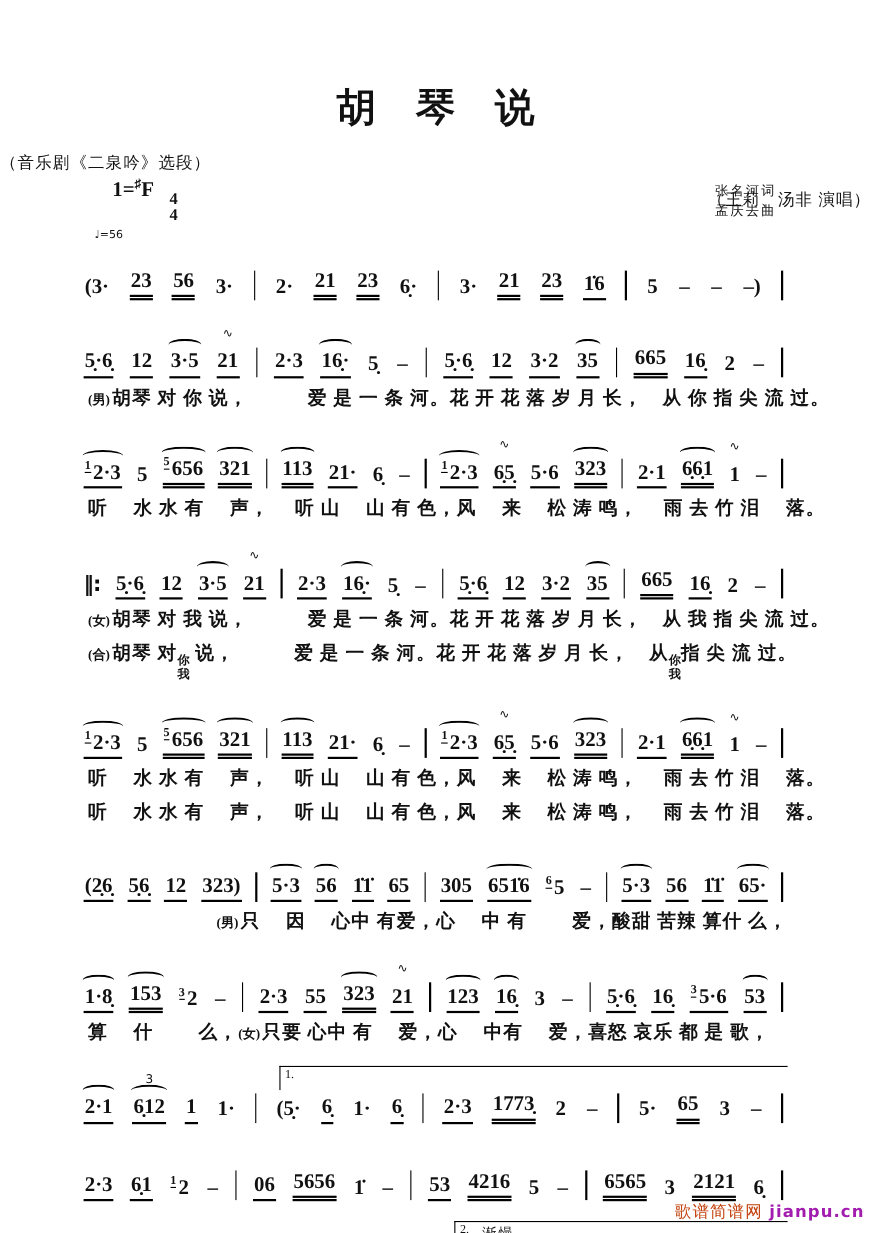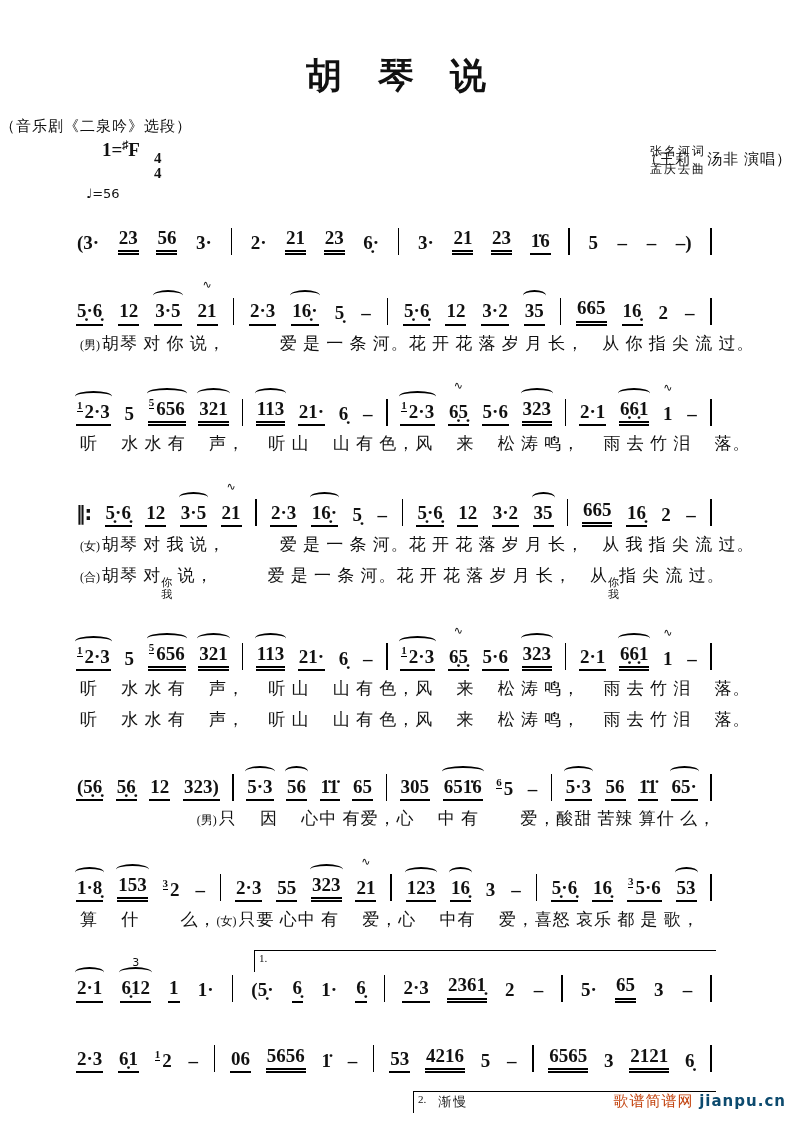"胡琴说" .page { padding-top: 52px -> 74px }
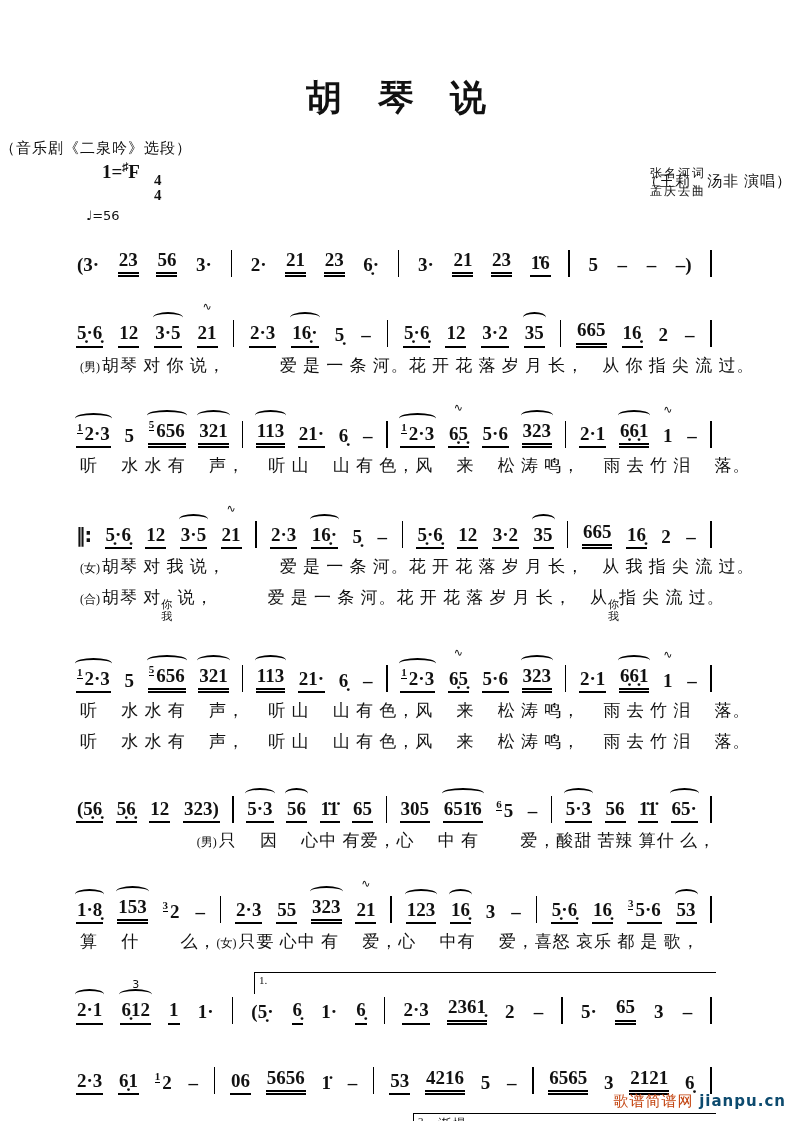"♩=56" .tempo { font-size: 13px -> 10px }
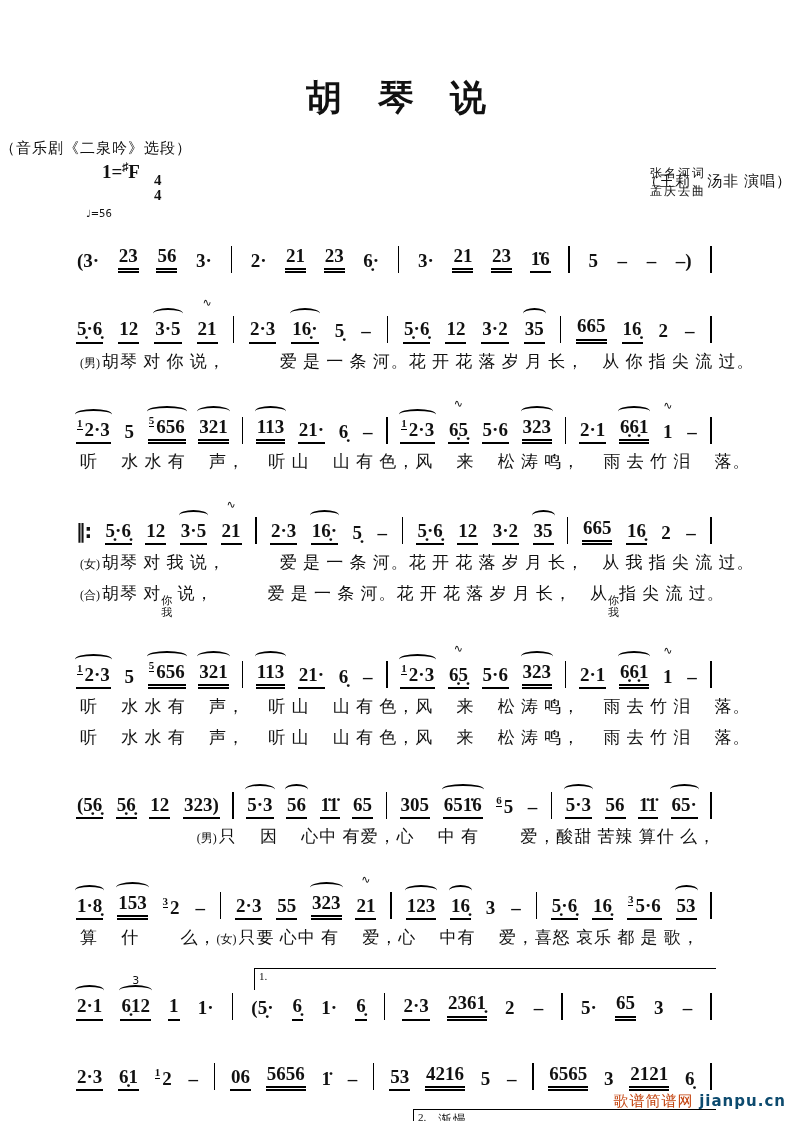"(男) 胡琴 对 你 说，" .lyr { font-weight: none -> bold }
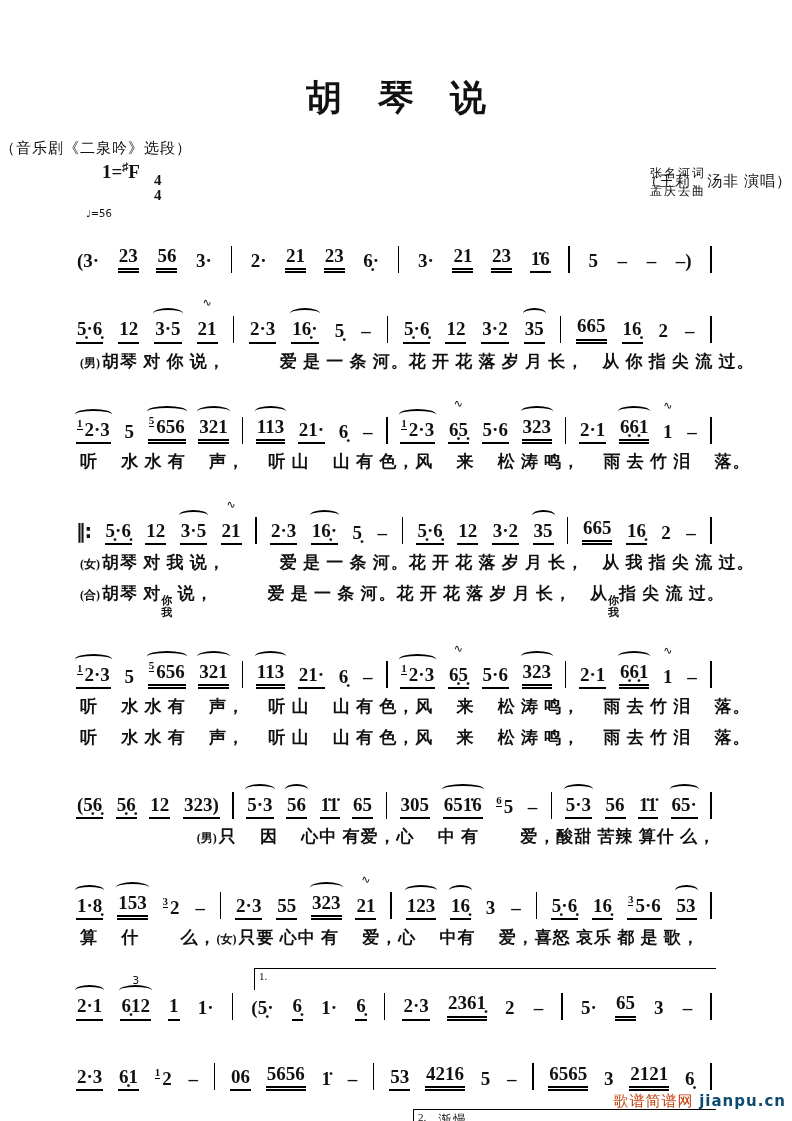"(5̣6̣" span.tok { text: 5̣6̣ -> 2̣6̣ }
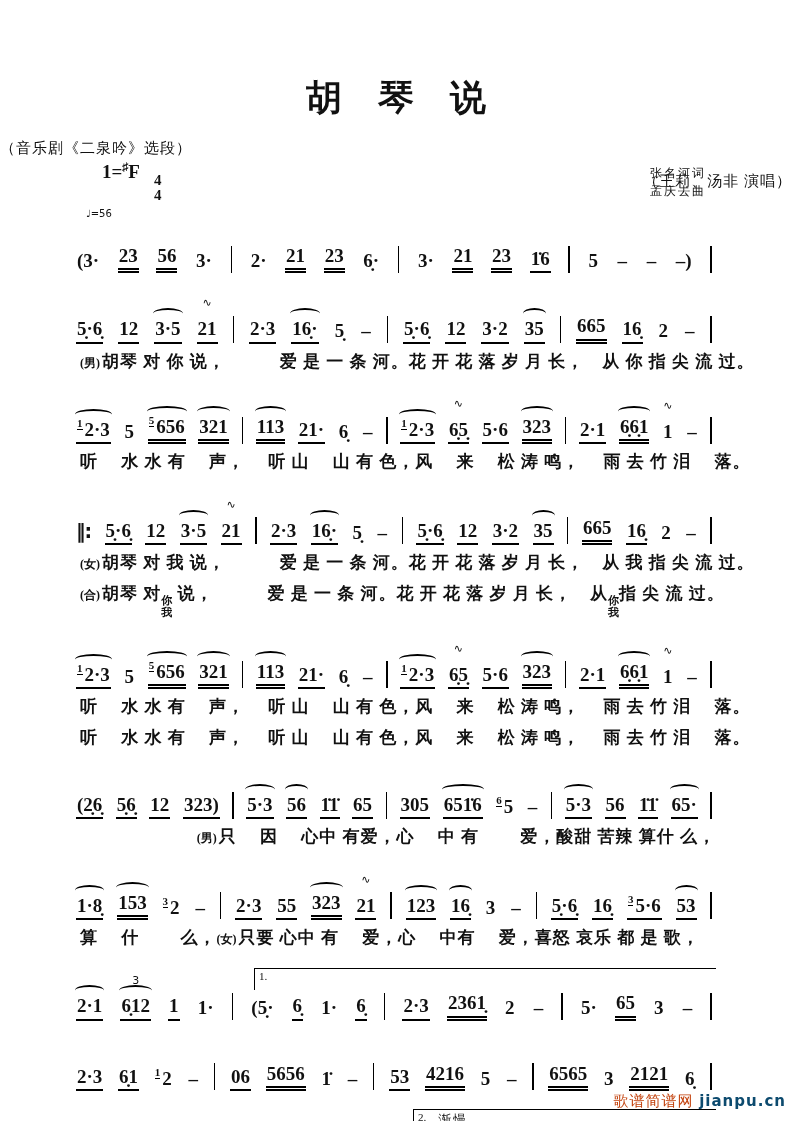"2361̣" span.tok { text: 2361̣ -> 1773̣ }
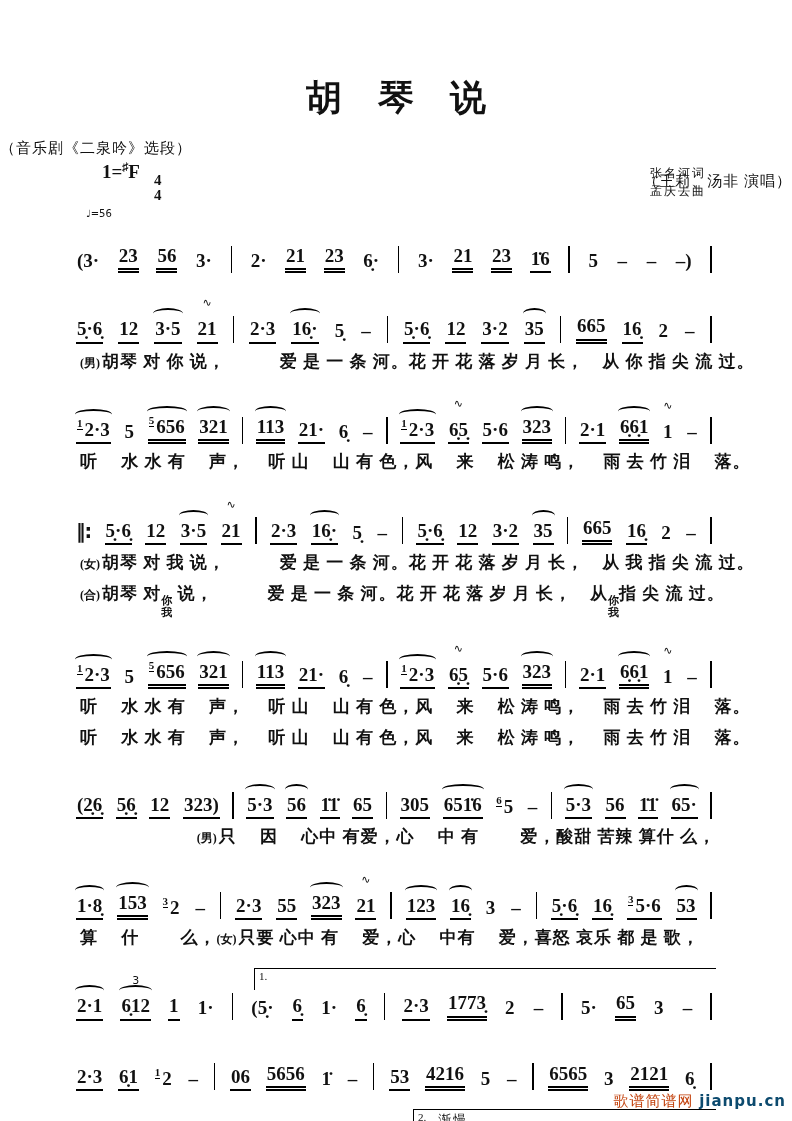"jianpu.cn" .wm-orange { color: #0c4a6e -> #a21caf }
